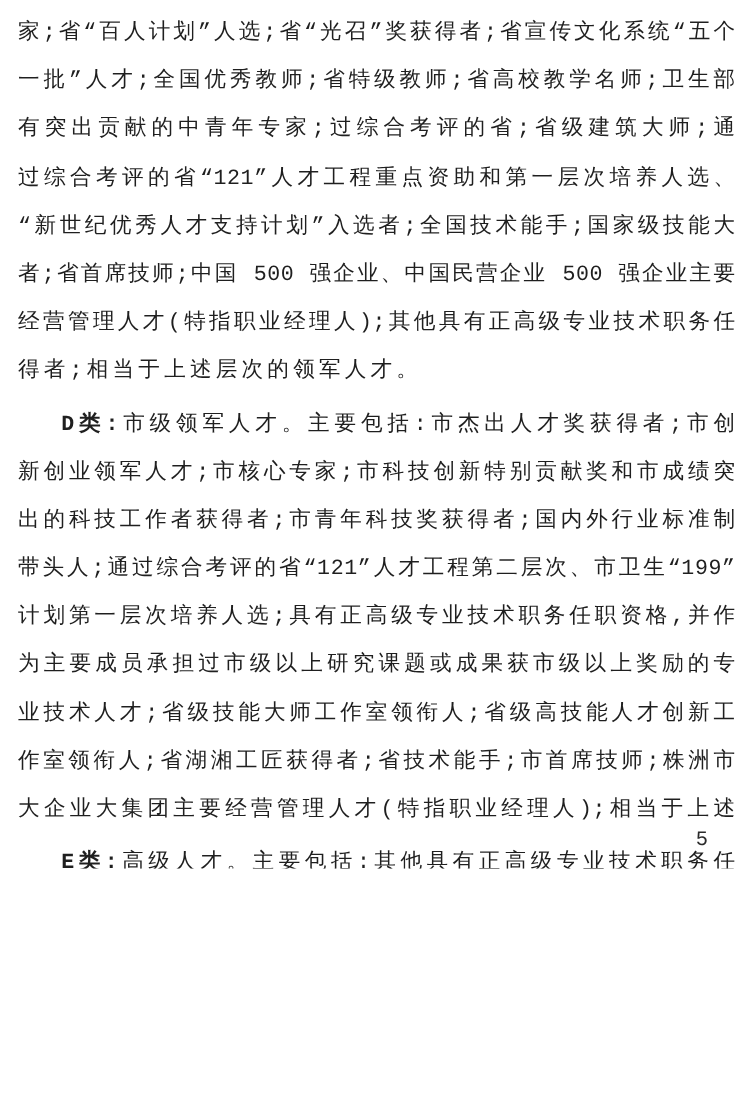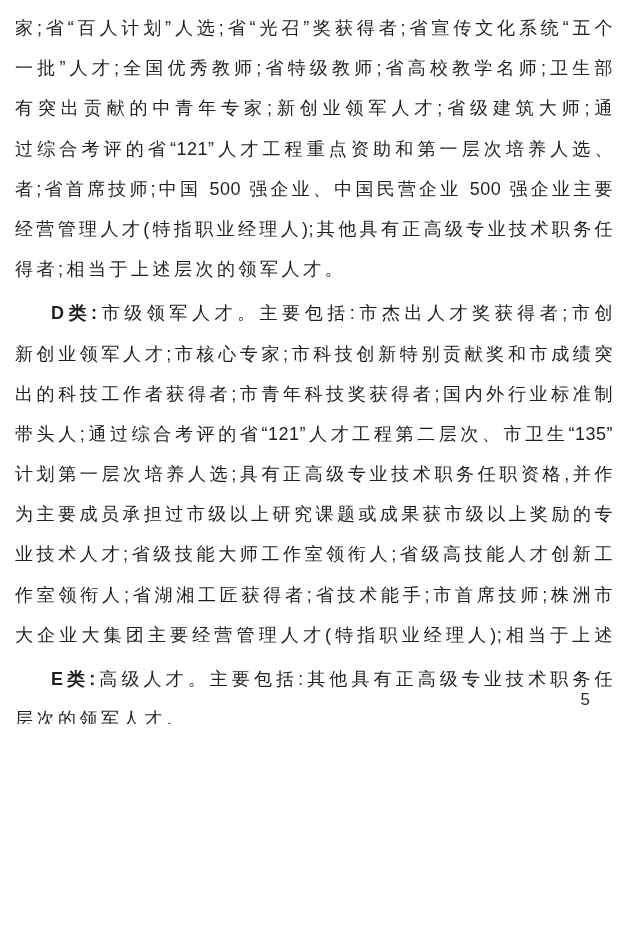"家;省“百人计划”人选;省“光召”奖获得者;省宣传文化系统“五个" .page { font-family: Liberation Sans, sans-serif -> Liberation Mono, monospace }
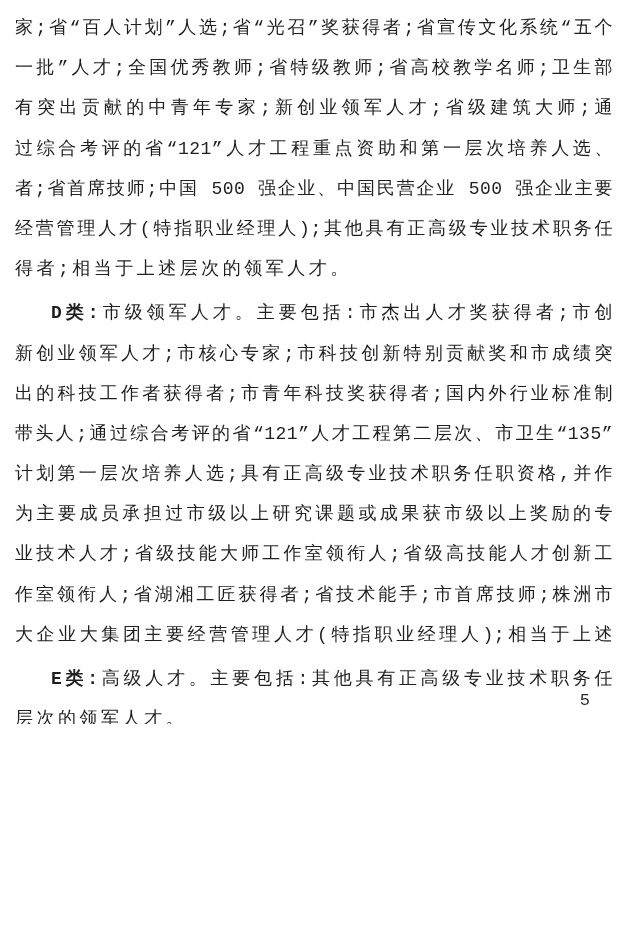"有突出贡献的中青年专家;新创业领军人才;省级建筑大师;通" div.line { text: 新创业领军人才 -> 过综合考评的省 }
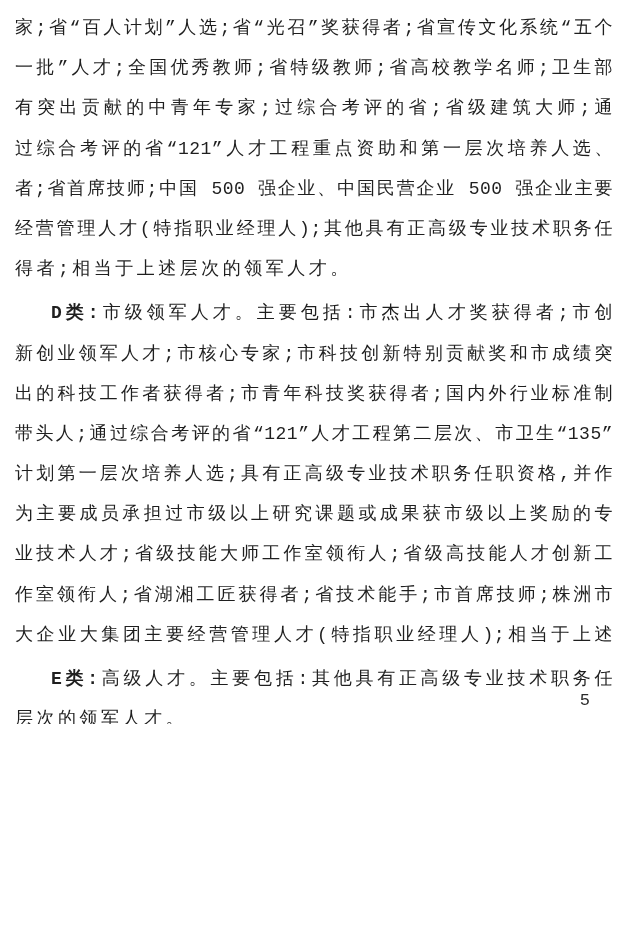"“新世纪优秀人才支持计划”入选者;全国技术能手;国家级技能大" div.line { html: none -> <div>“新世纪优秀人才支持计划”入选者;全国技术能手;国家级技能大</div> }
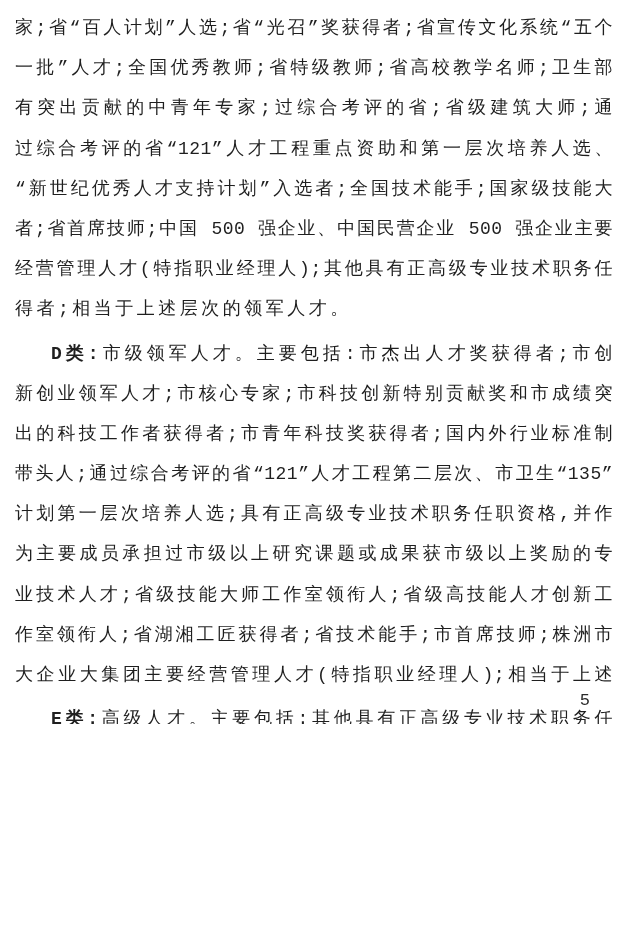"带头人;通过综合考评的省“121”人才工程第二层次、市卫生“135”" div.line { text: 135 -> 199 }
